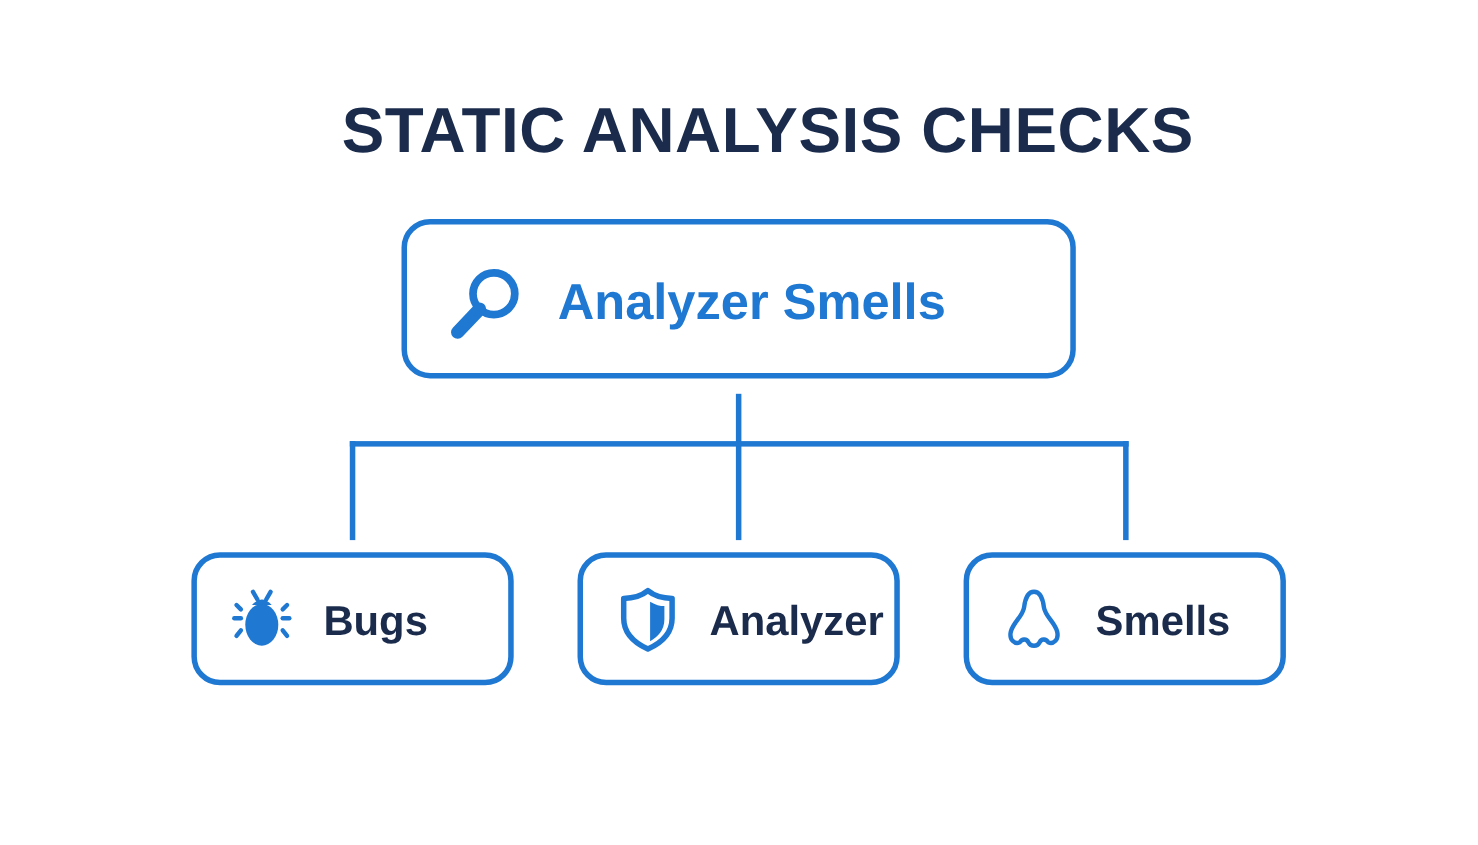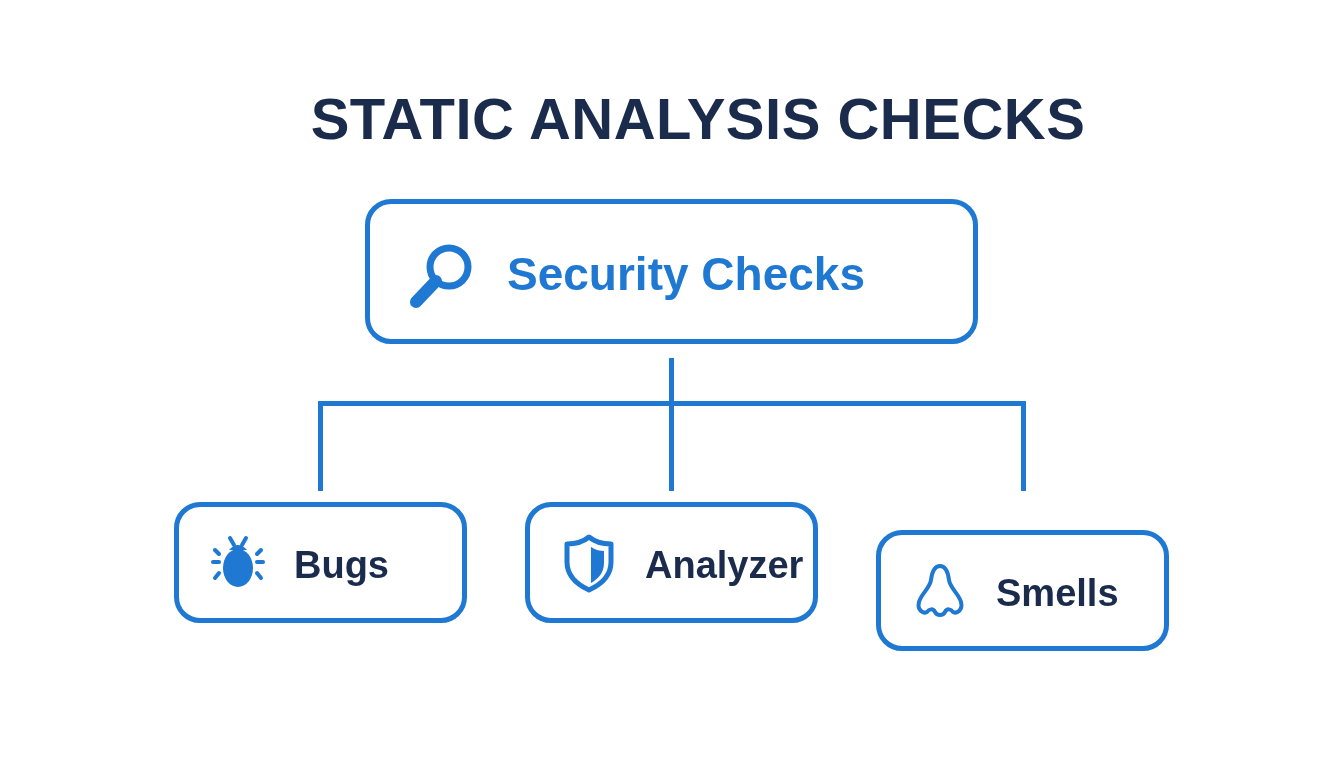"Security Checks" span.label { text: Security Checks -> Analyzer Smells }
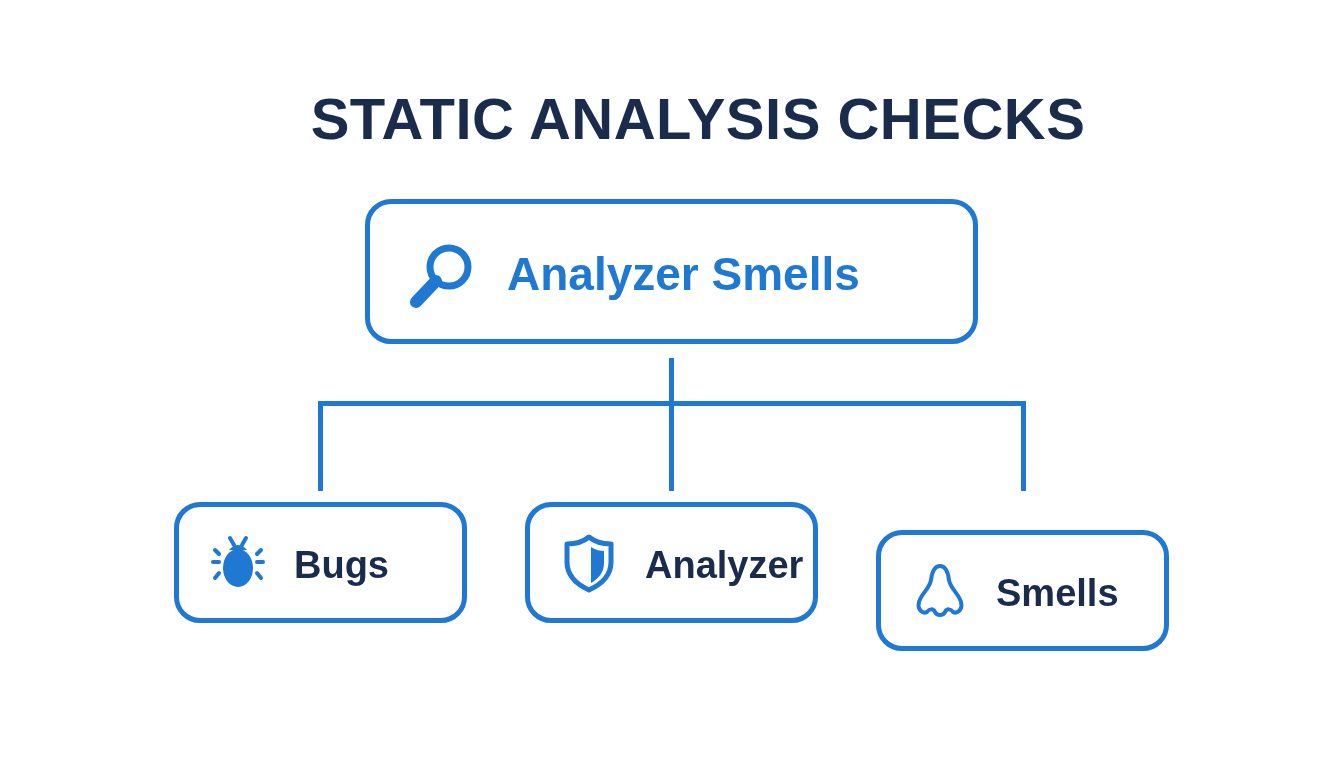"Smells" div.box { margin-top: 28px -> none }
